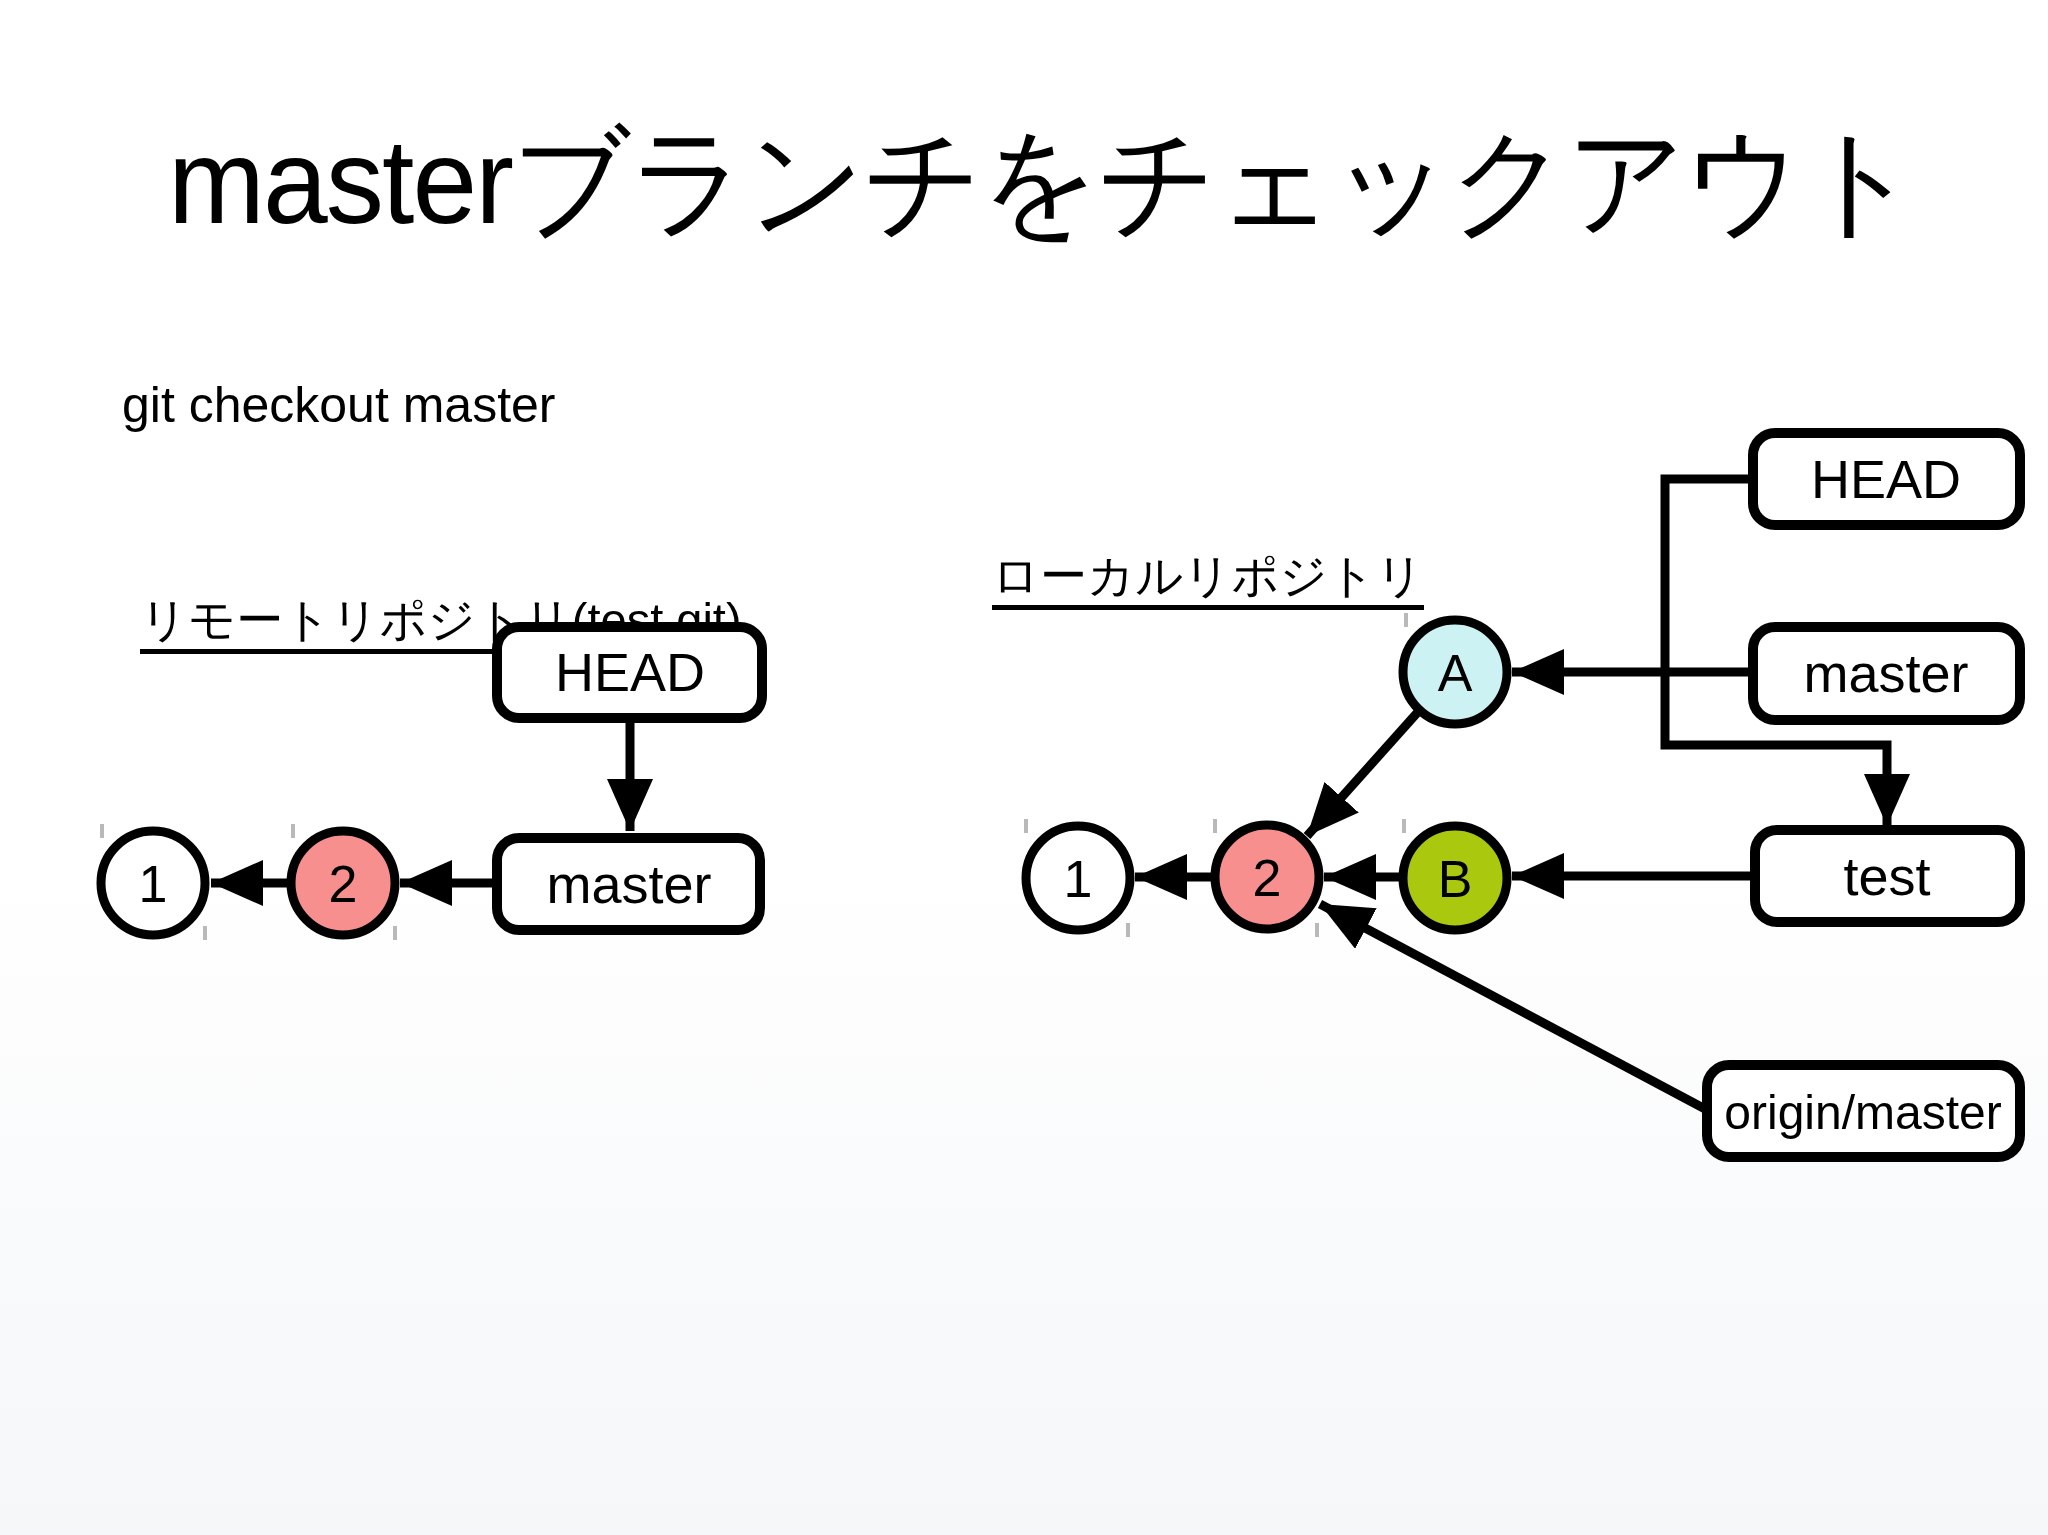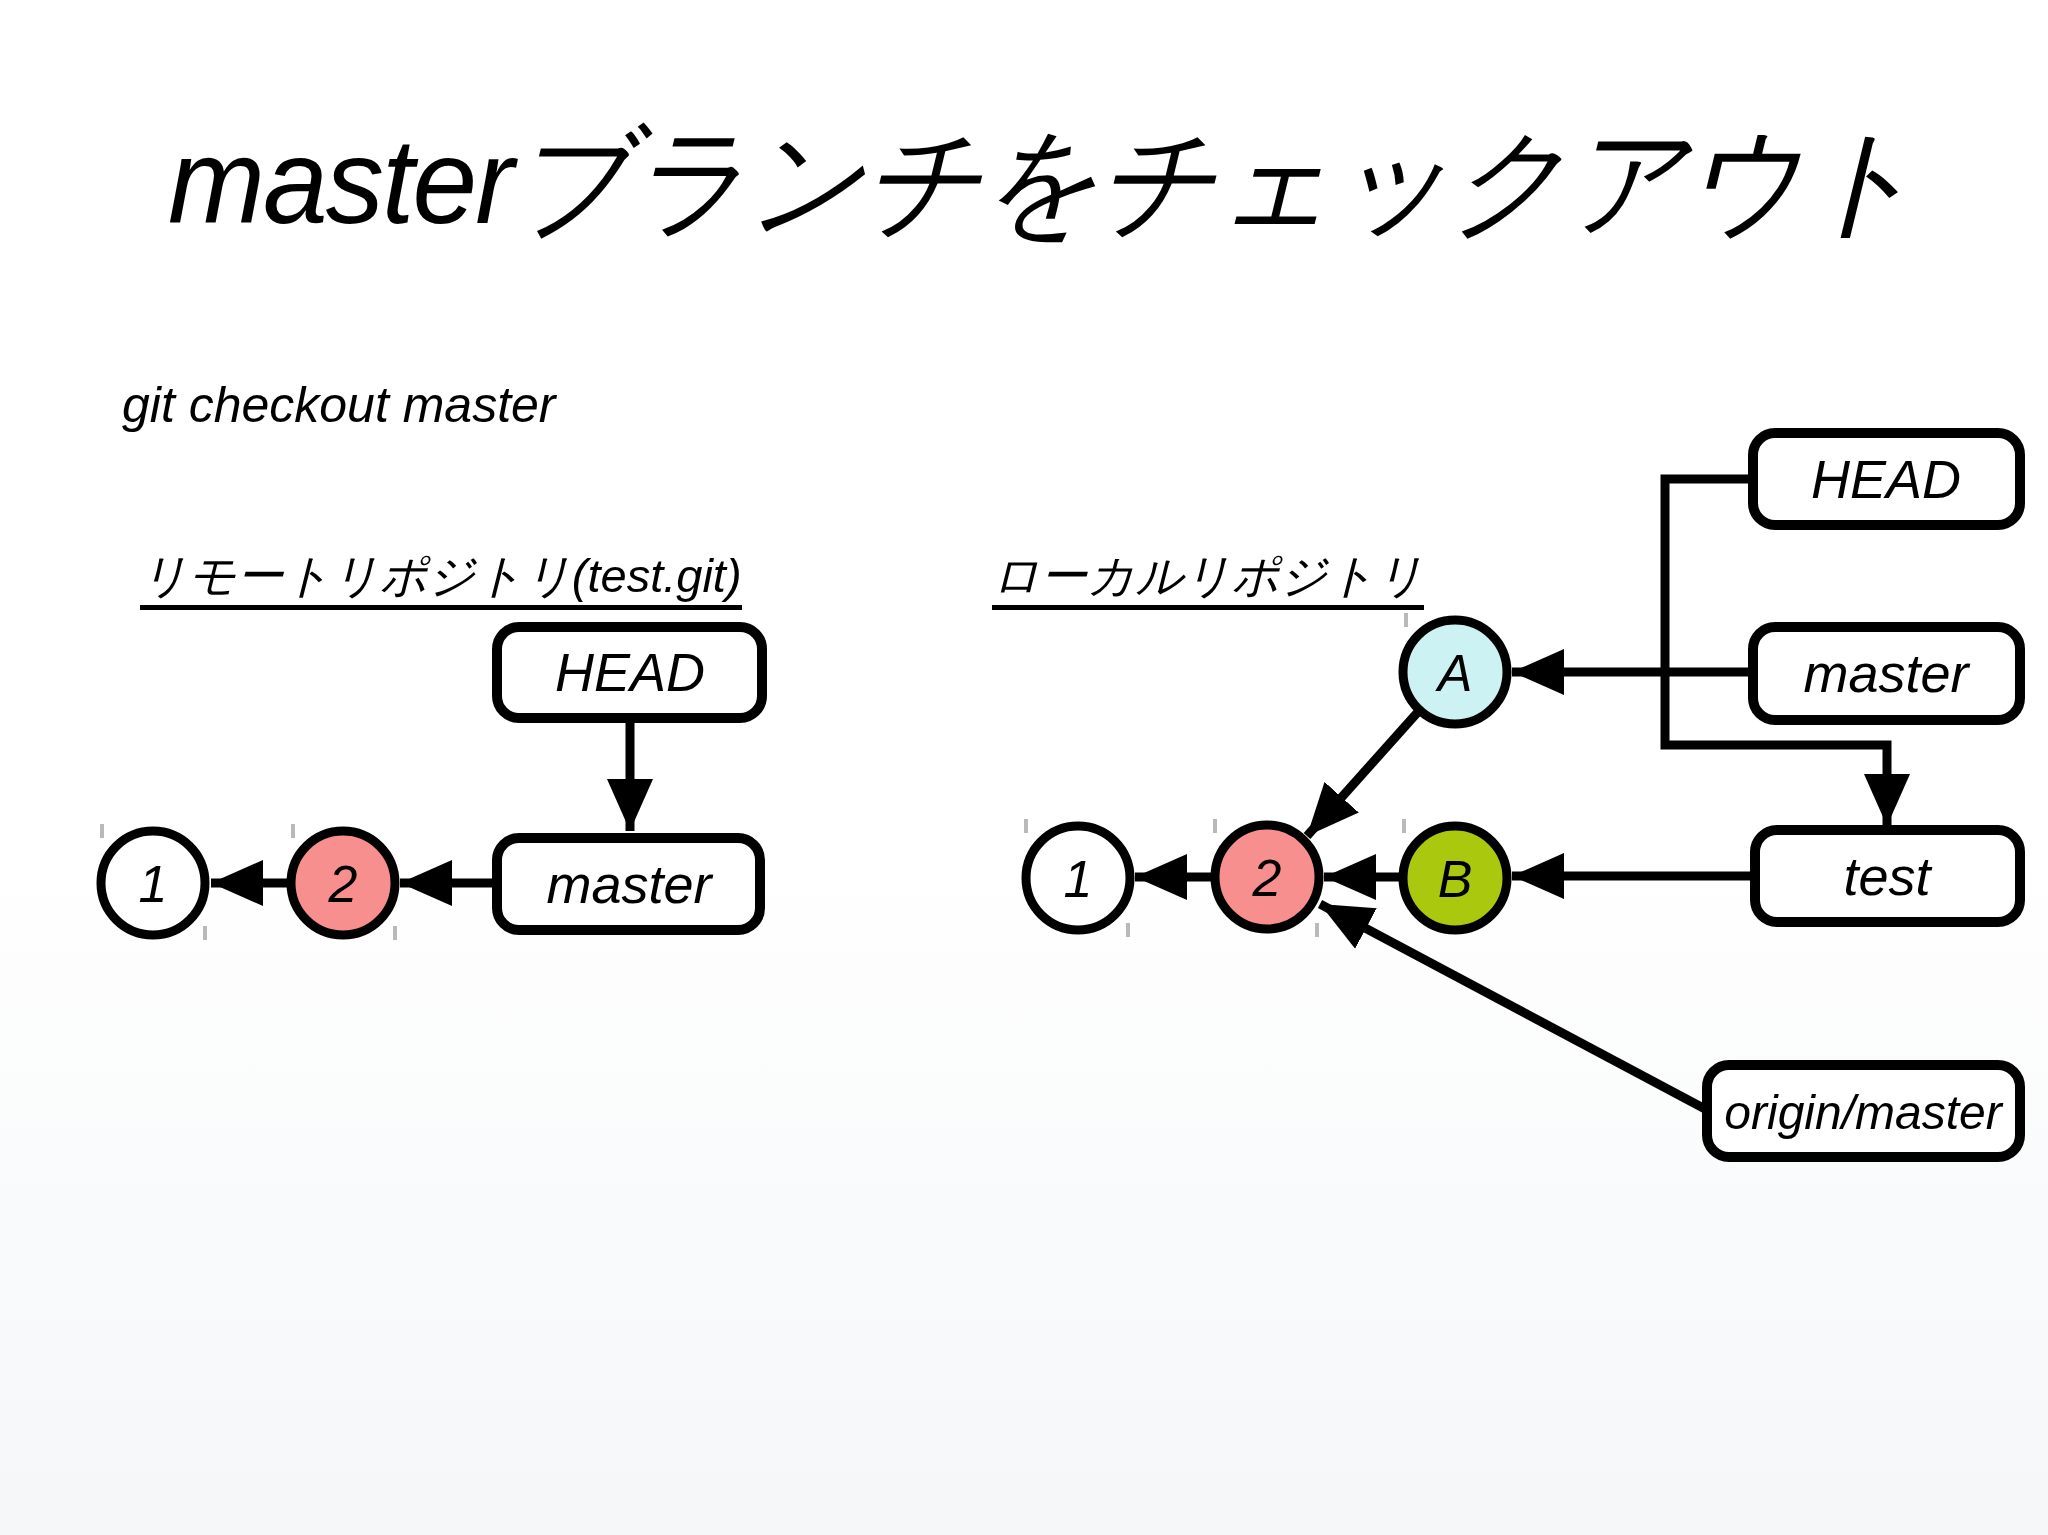"masterブランチをチェックアウト" .slide { font-style: italic -> none }
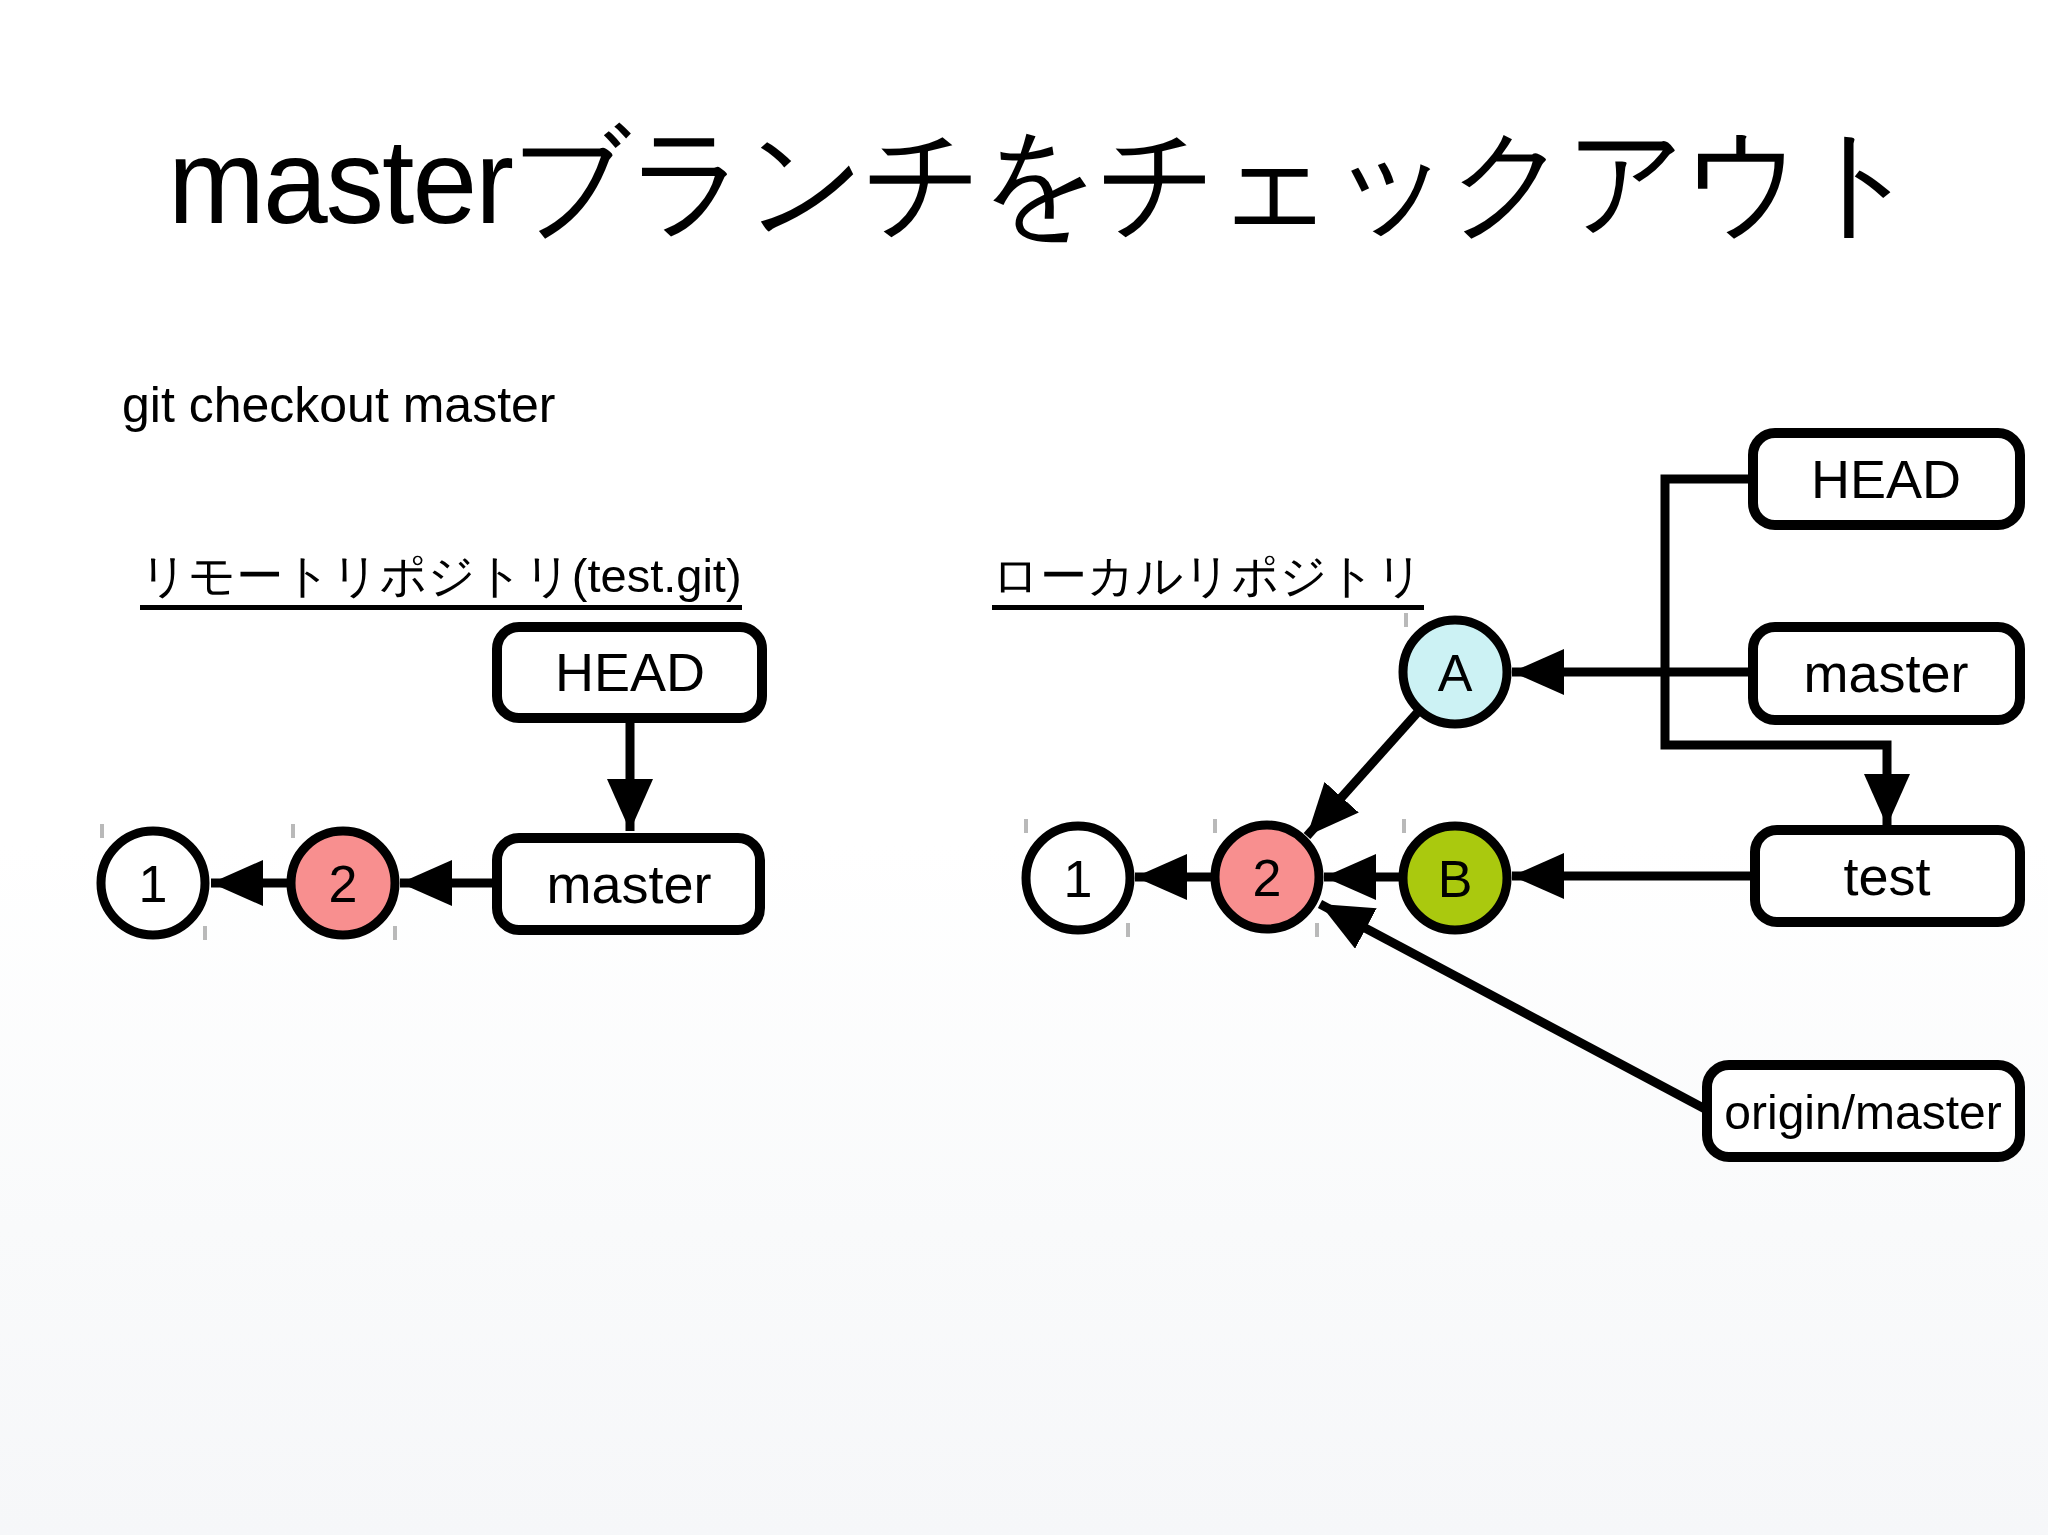"リモートリポジトリ(test.git)" .repo-label.remote { margin-top: none -> 44px }
